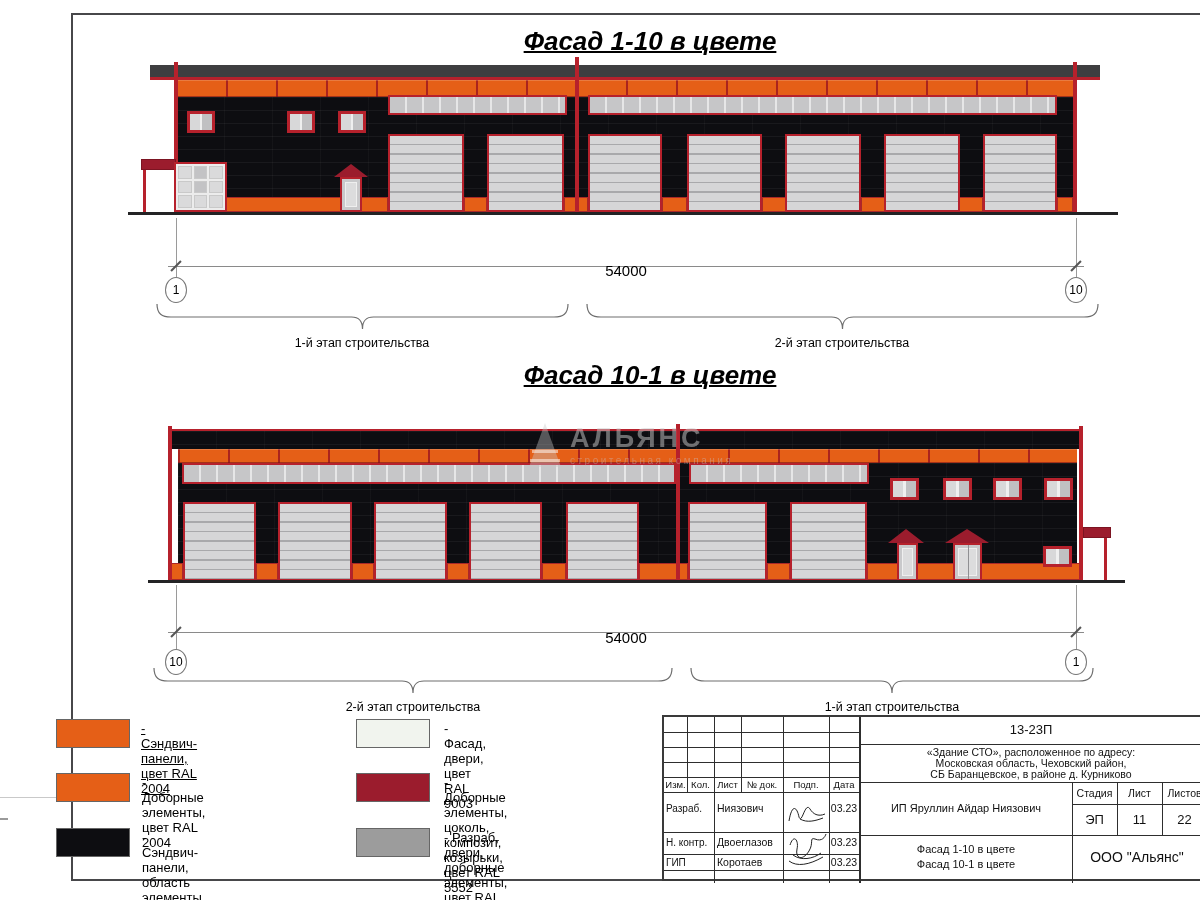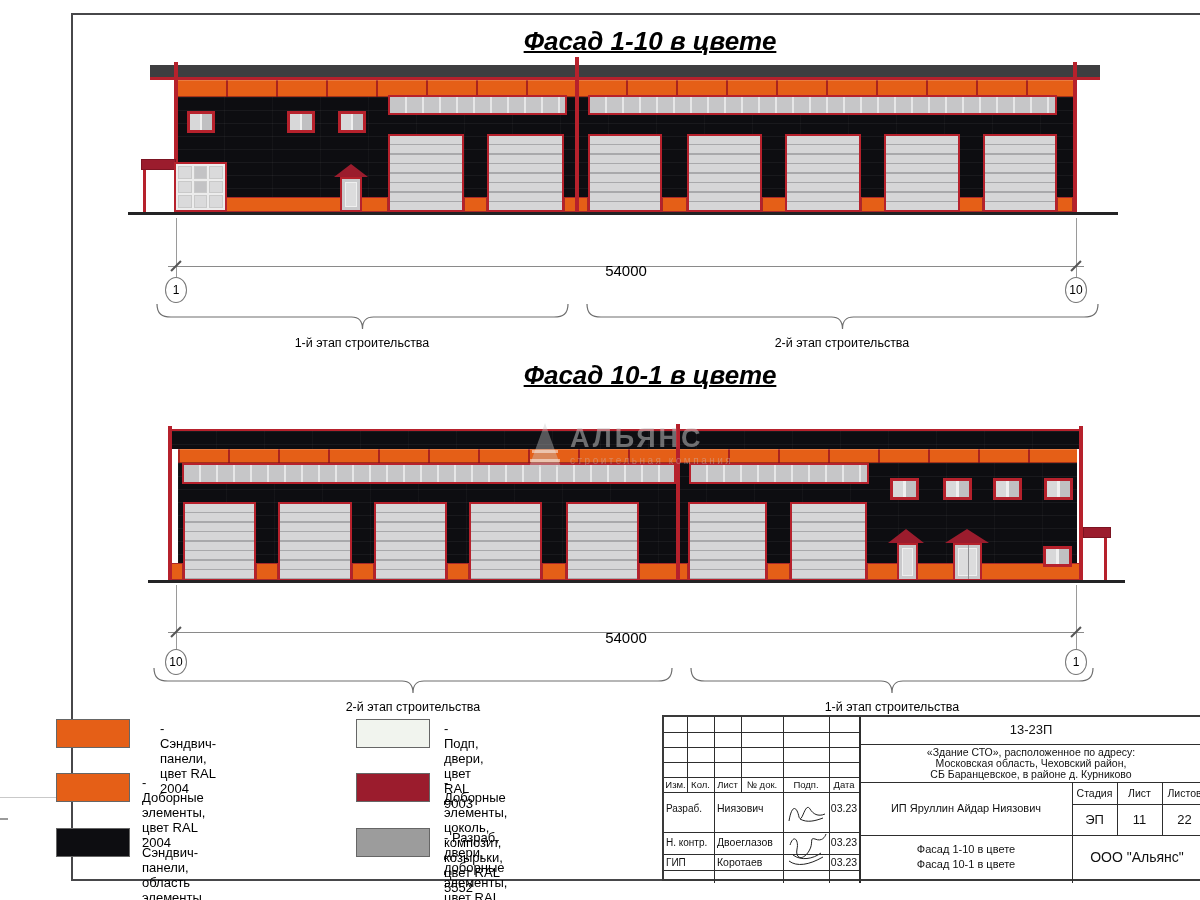"- Сэндвич-панели," div.legend-text { left: 160px -> 141px; text-decoration: none -> underline }
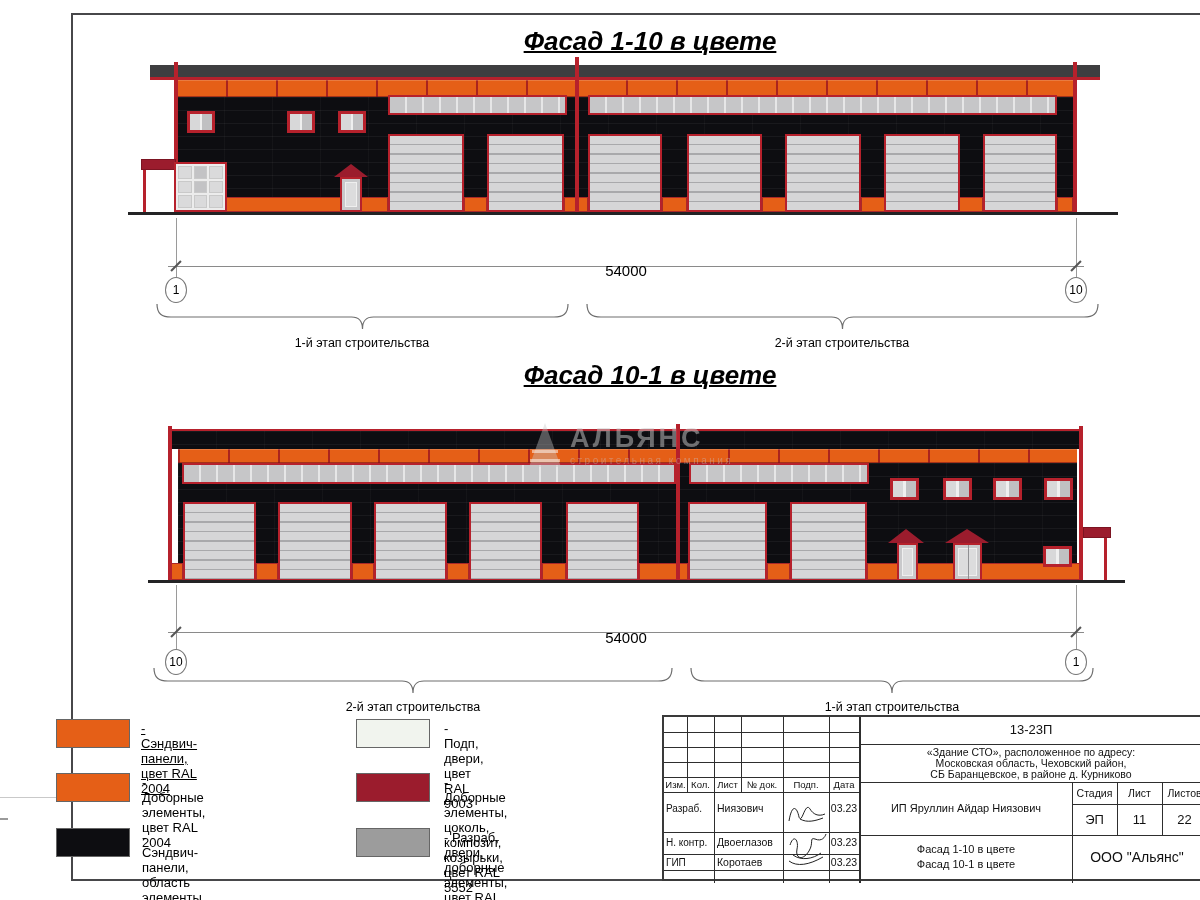"- Подп, двери," span { text: Подп -> Фасад }
